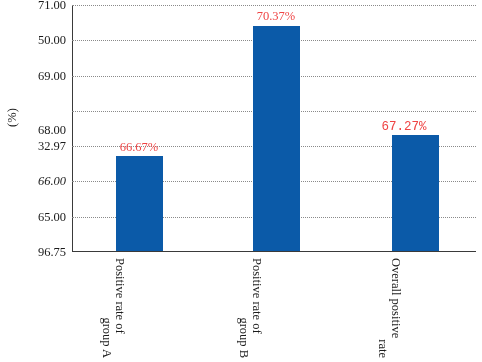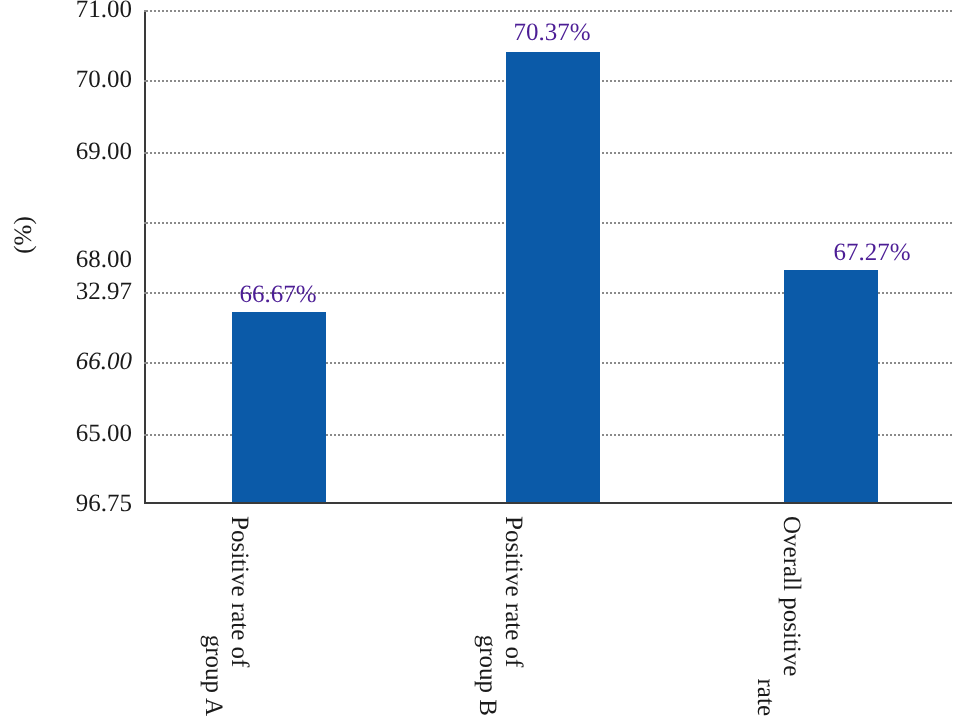"70.37%" .bar-value { color: #4c1d95 -> #ef4444 }
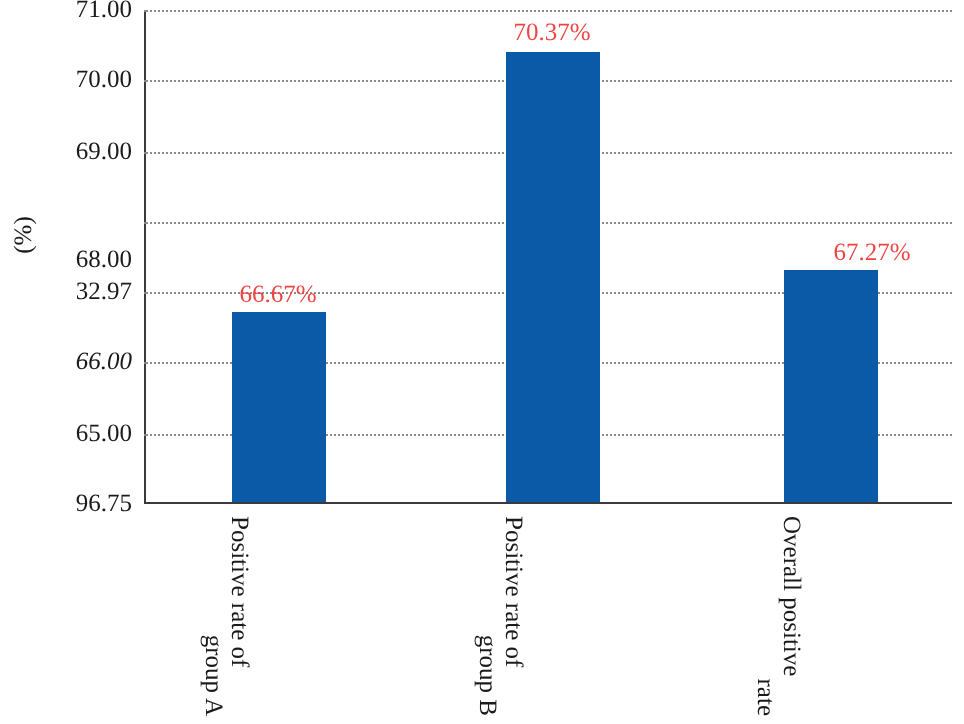"70.00" div.ytick { text: 70.00 -> 50.00 }
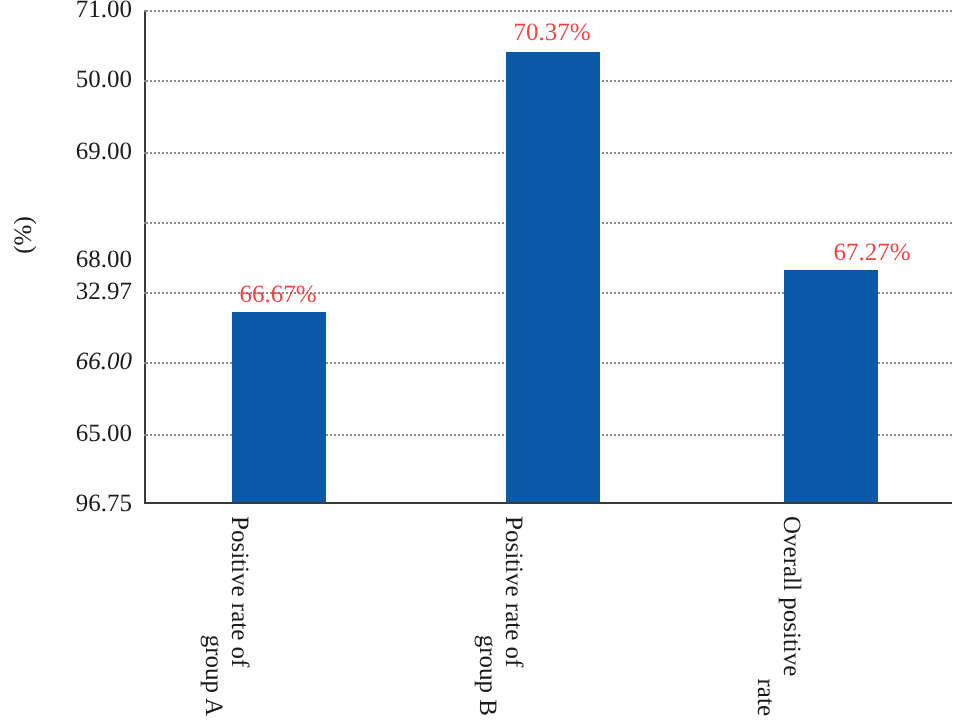"67.27%" div.bar-value { font-family: none -> Liberation Mono, monospace; left: 364px -> 332px }
